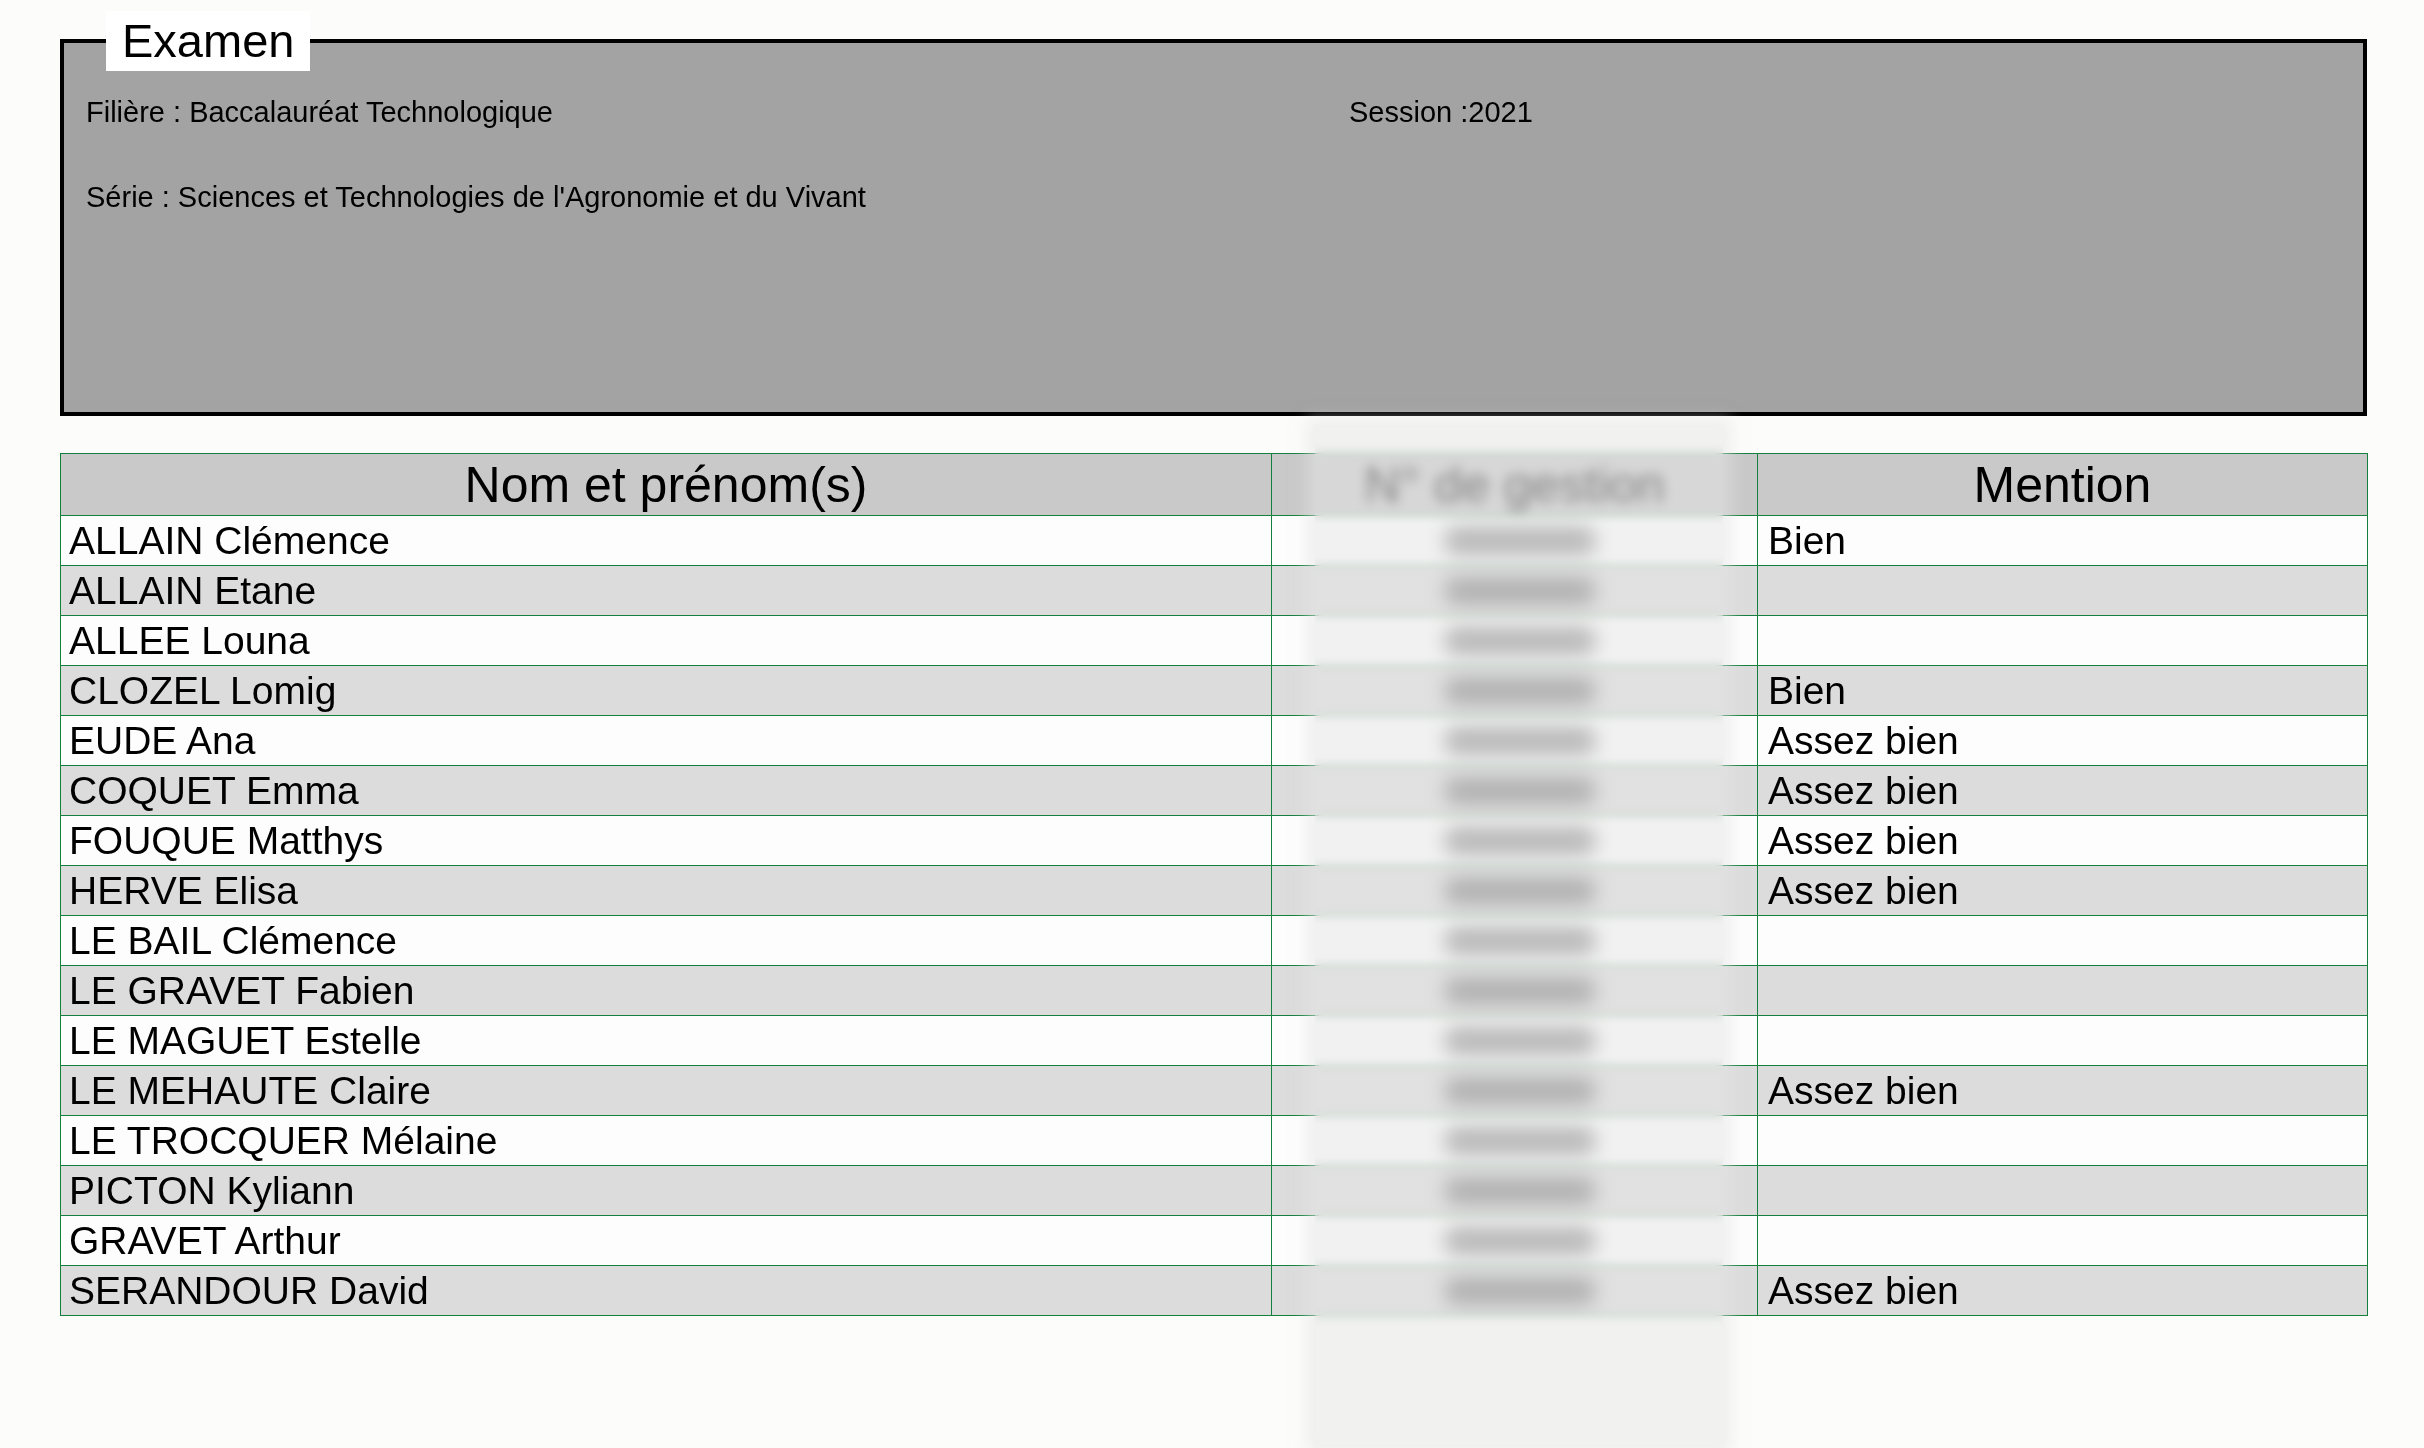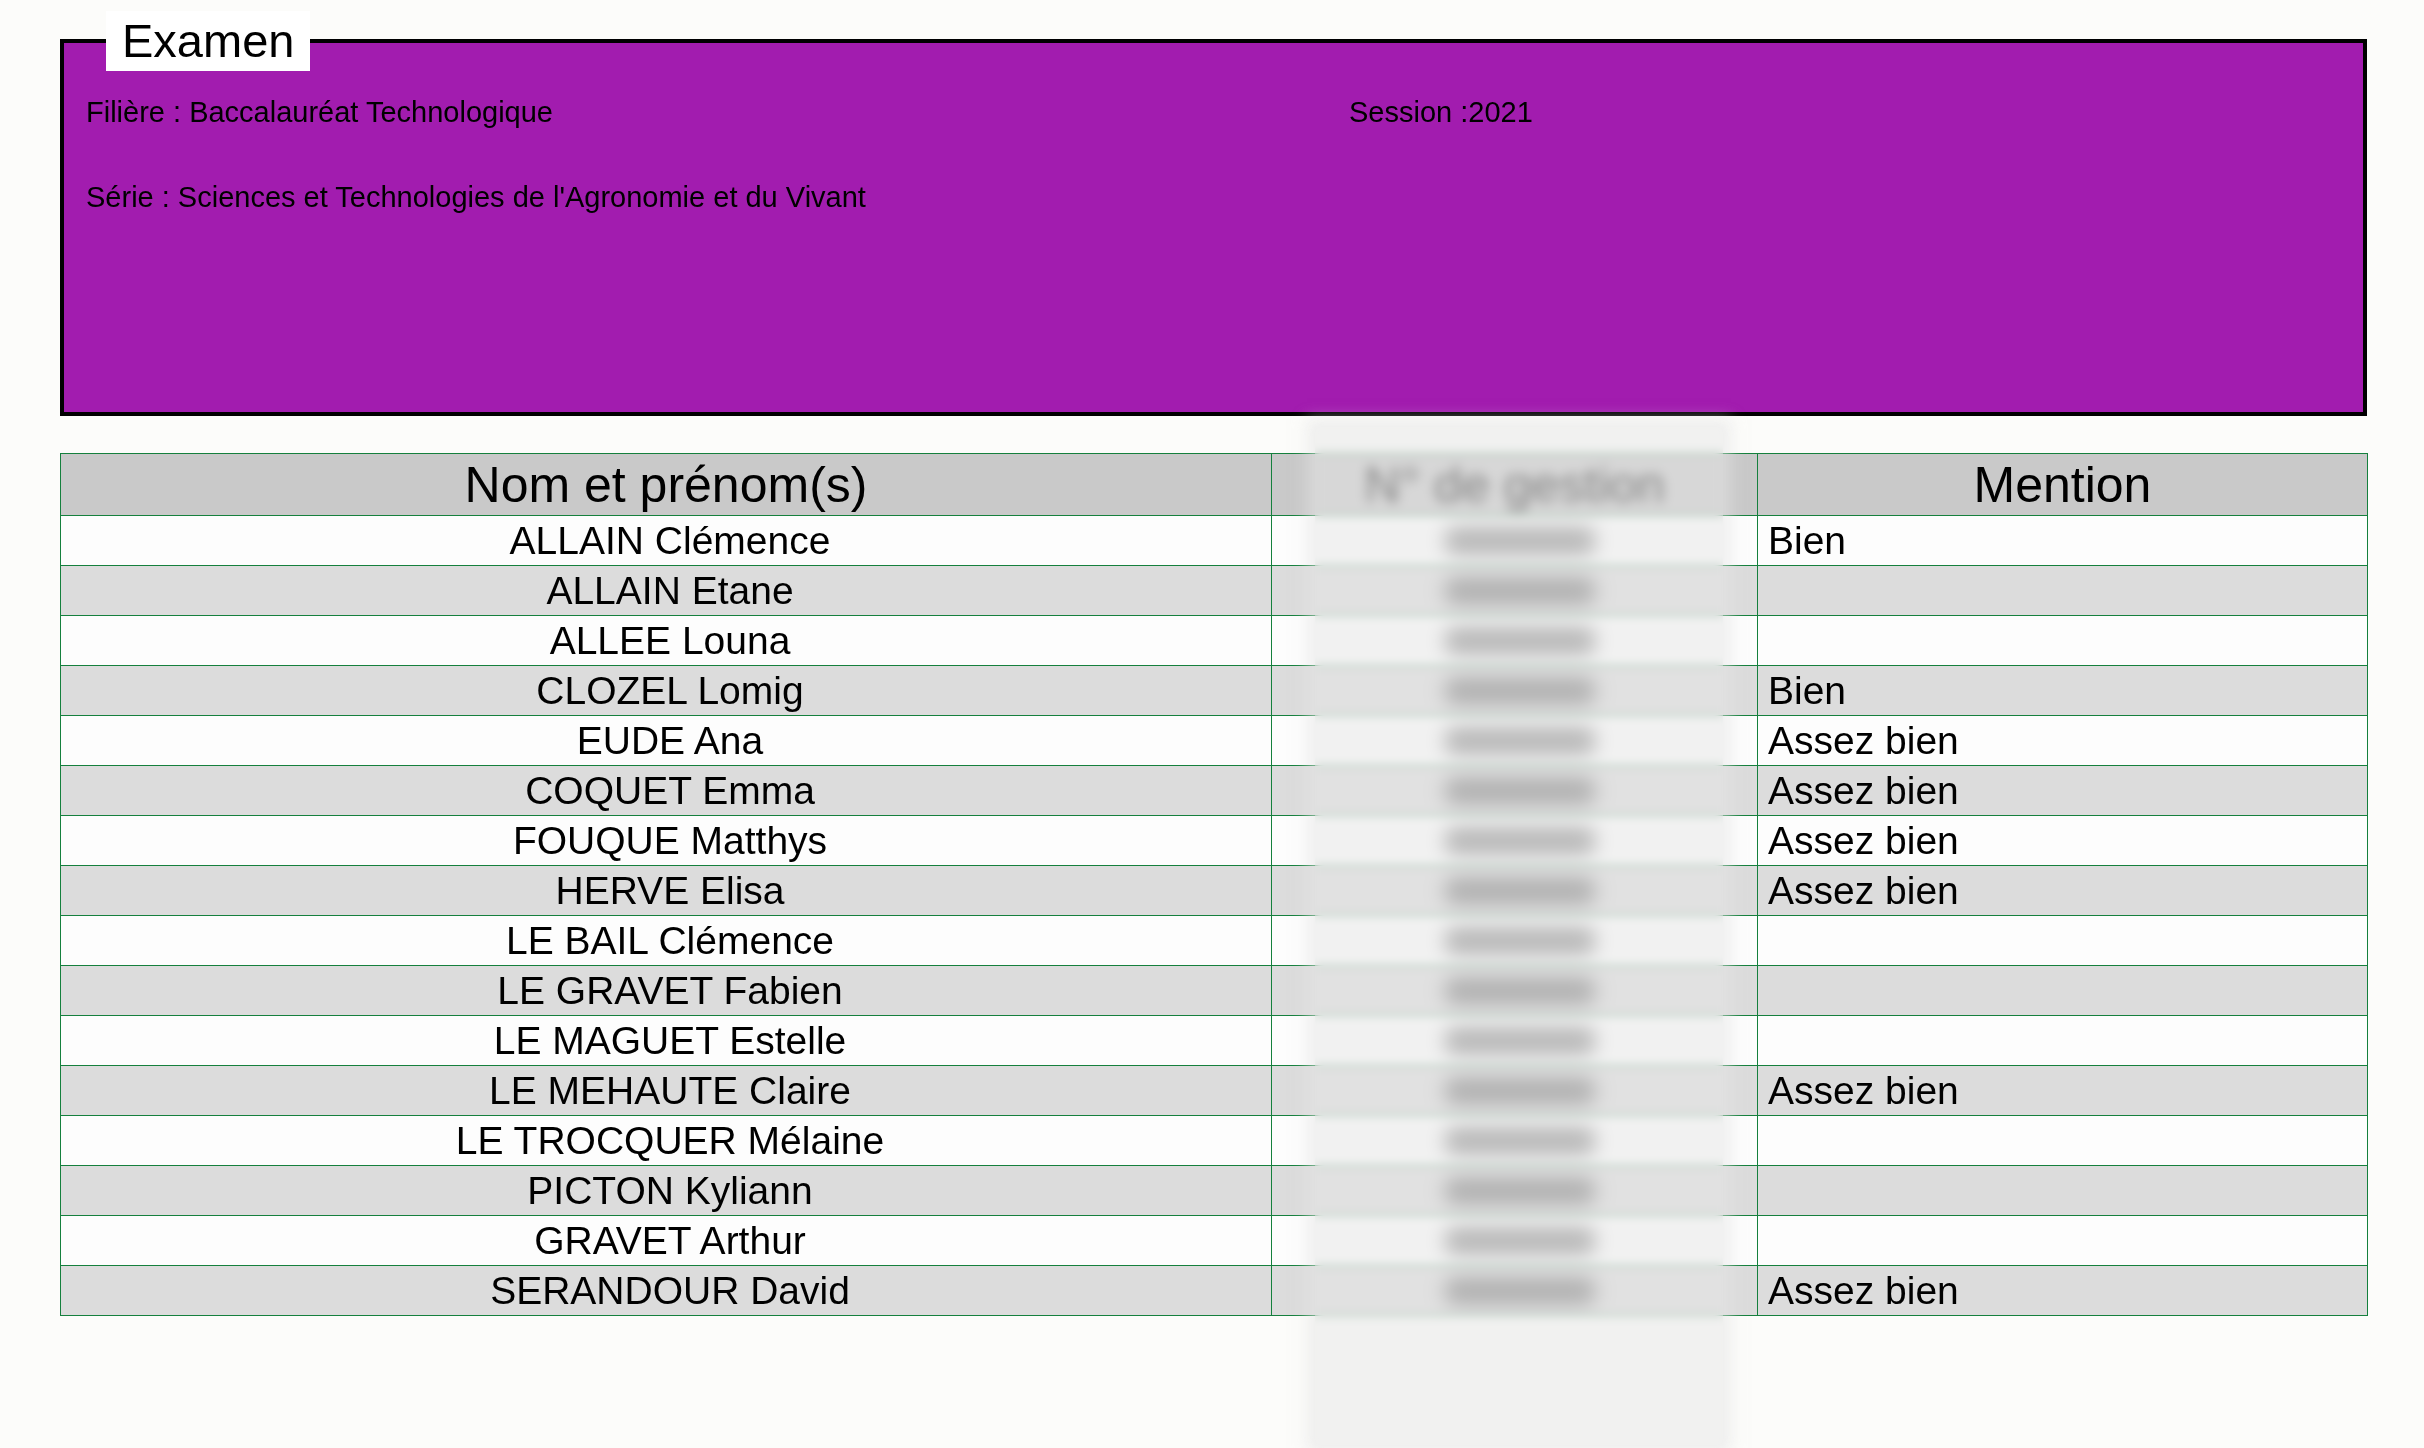"Examen" .examen-box { background: #a21caf -> #a3a3a3 }
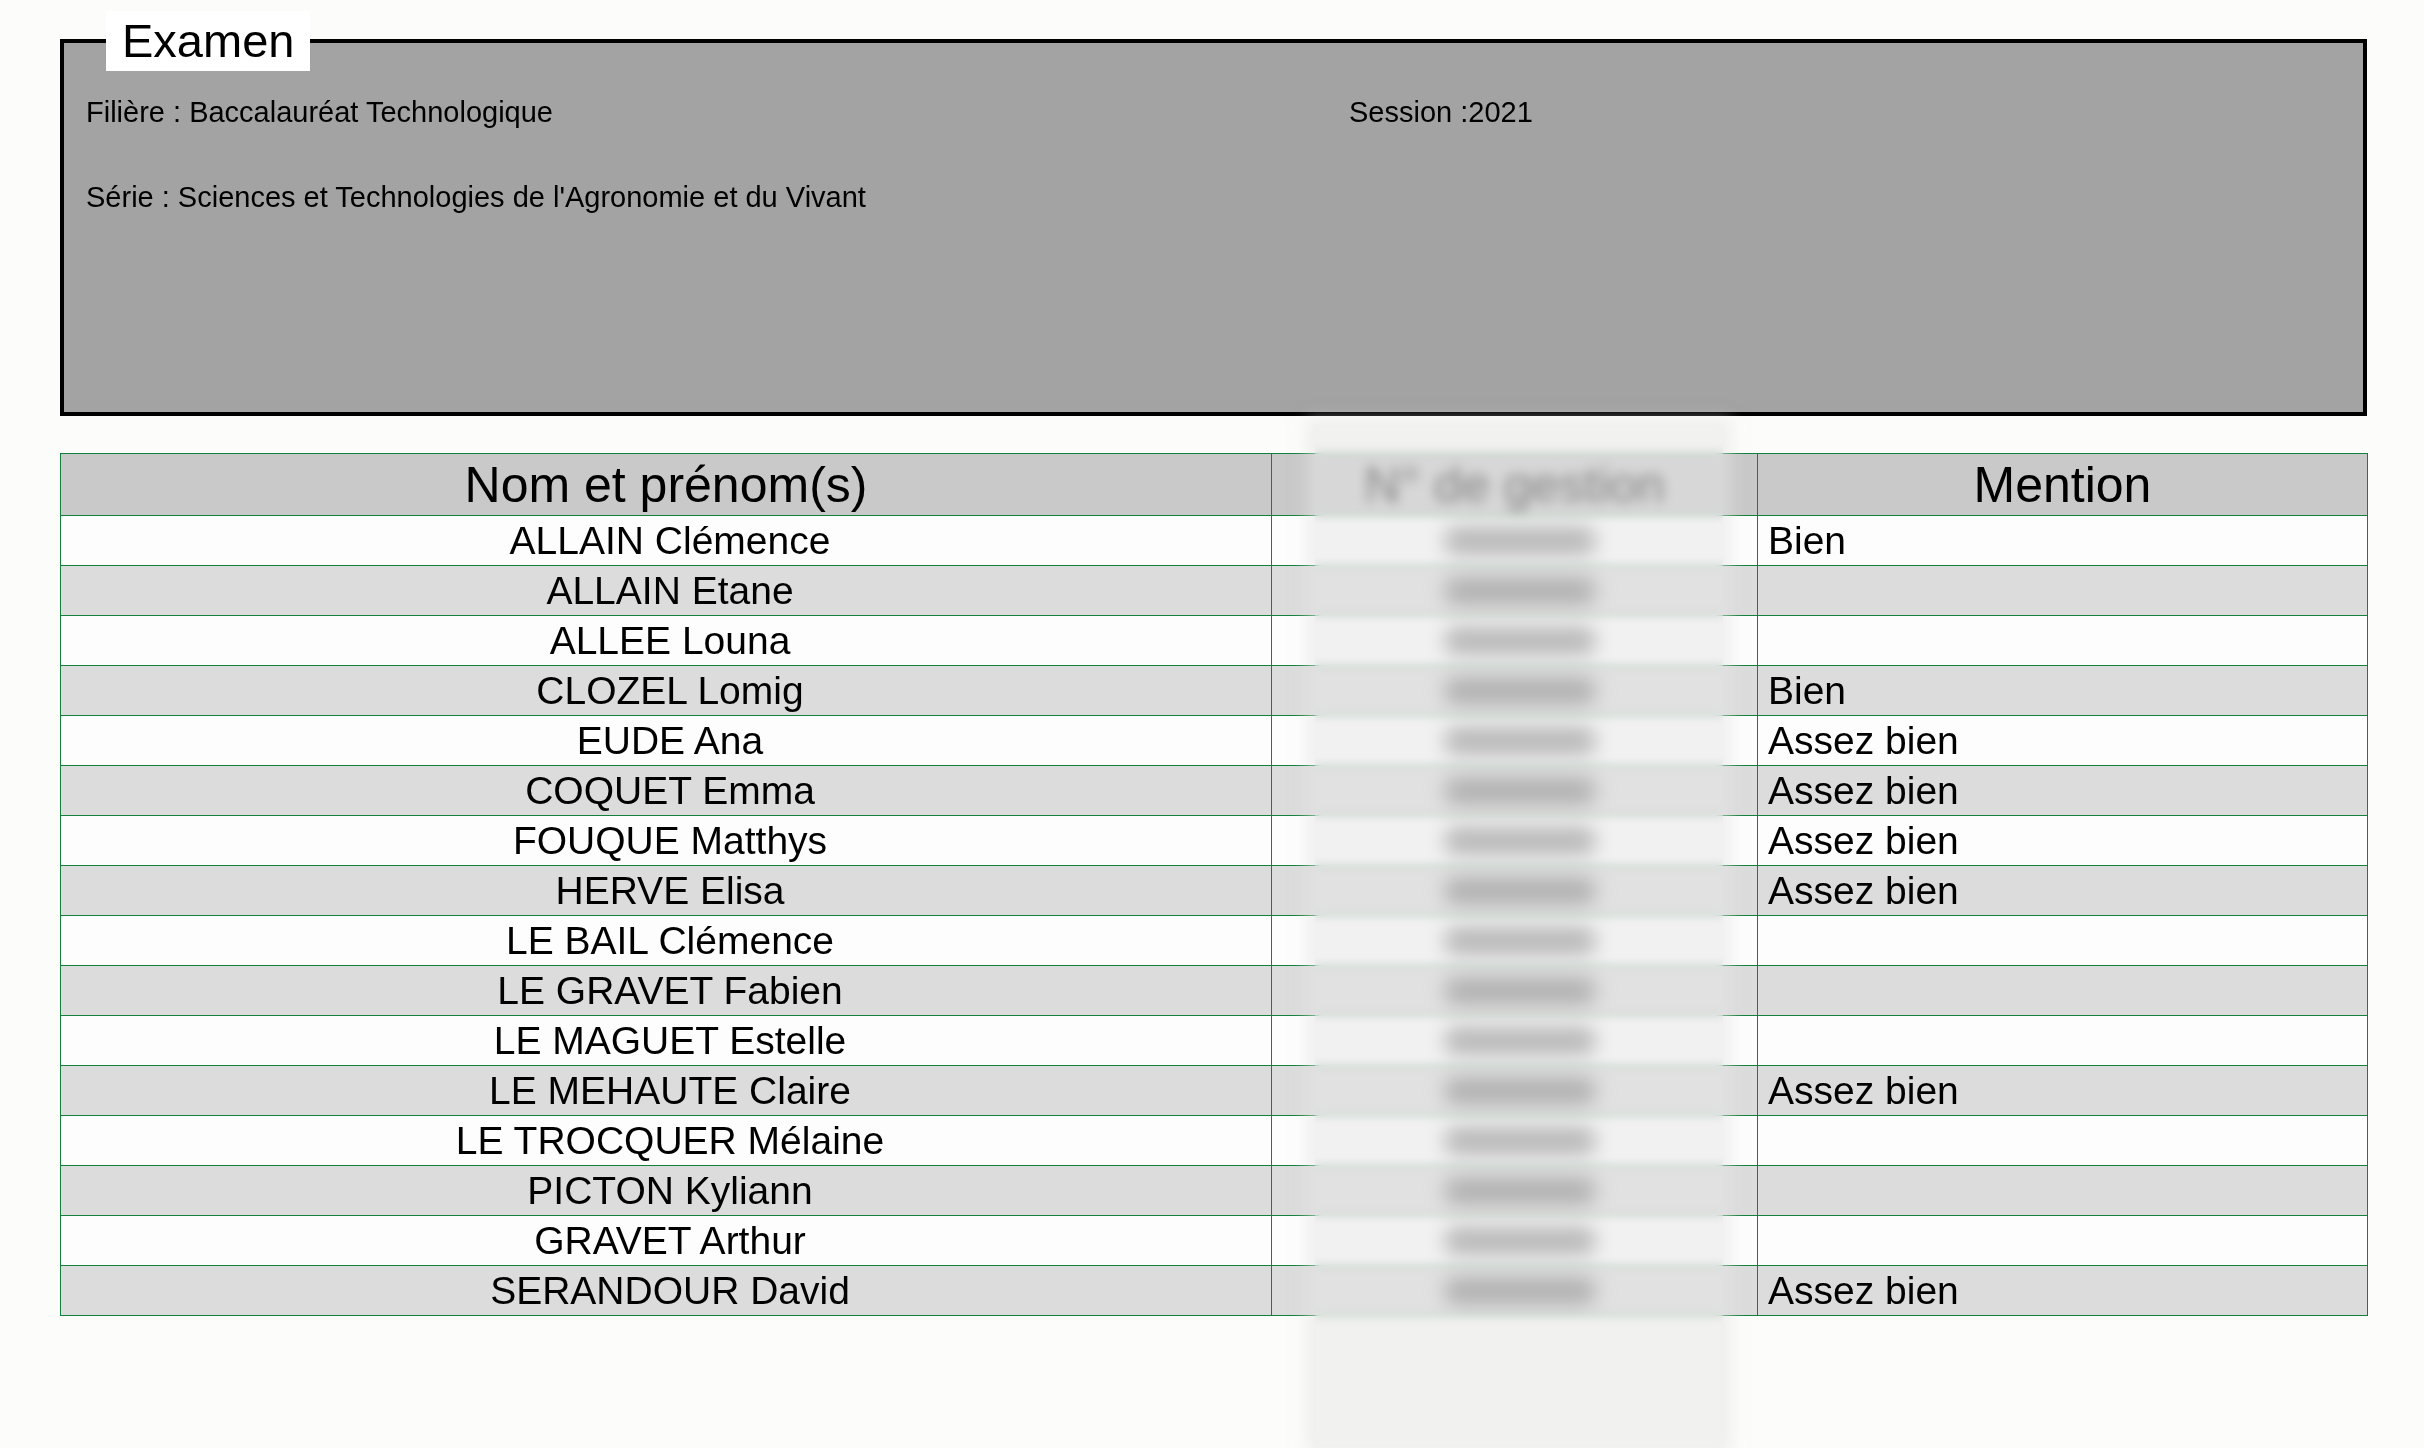"ALLAIN Clémence" td.c-name { text-align: center -> left }
